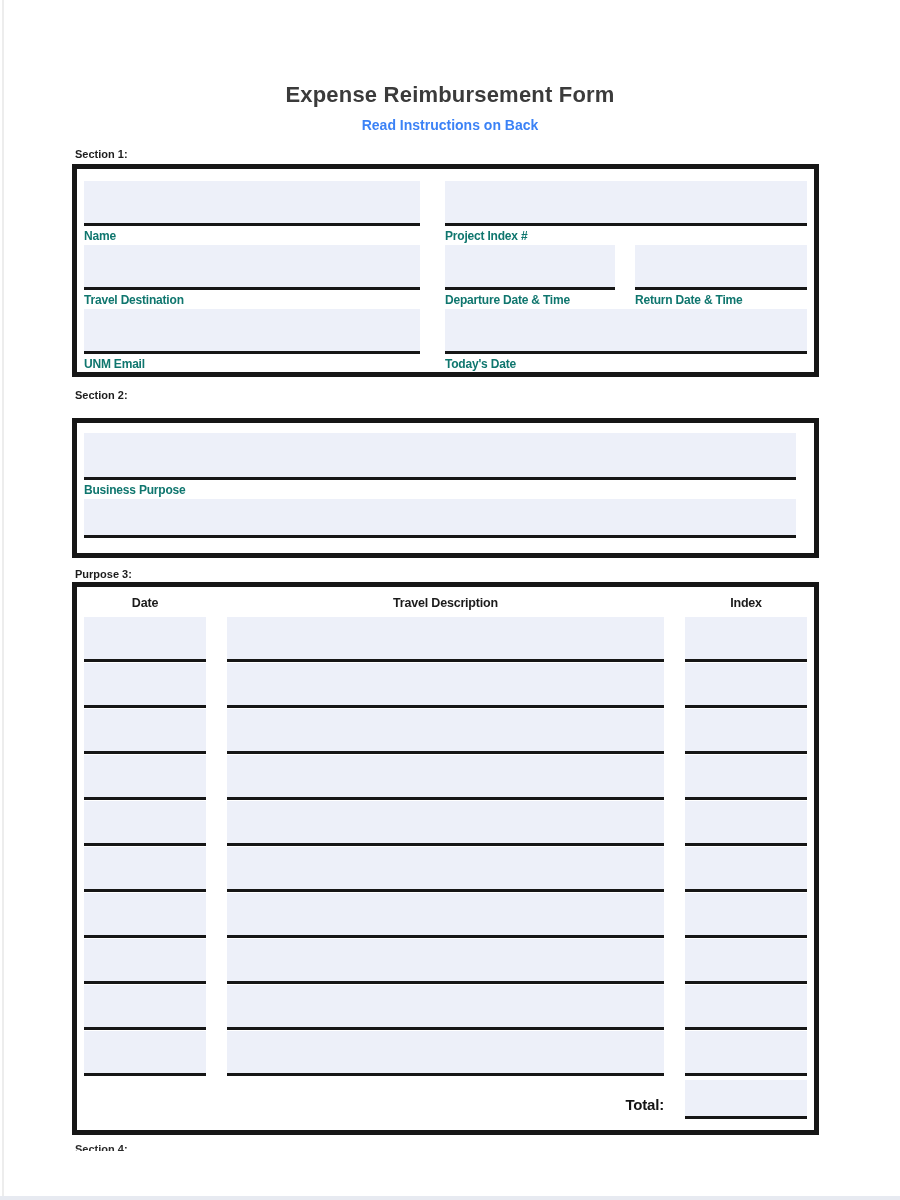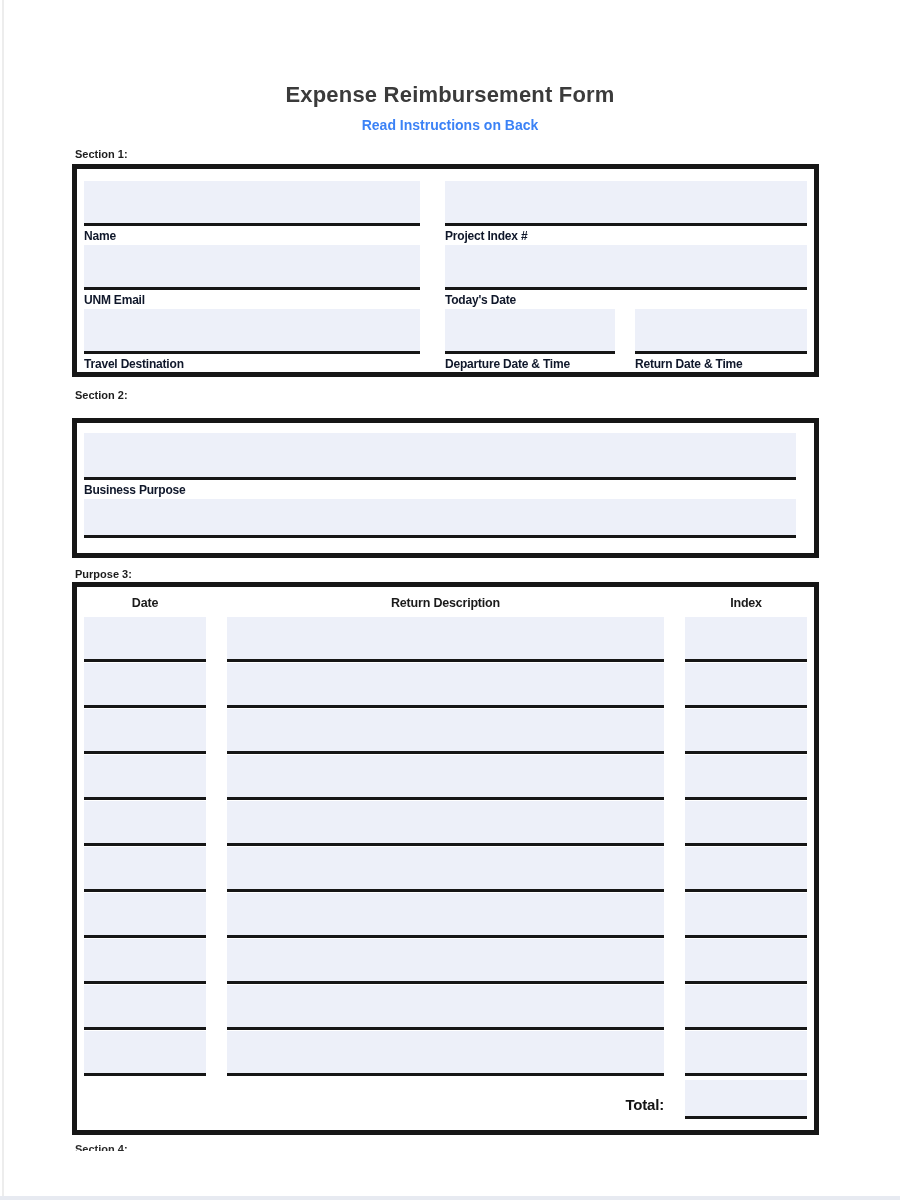"Name" .flabel { color: #0f172a -> #0f766e }
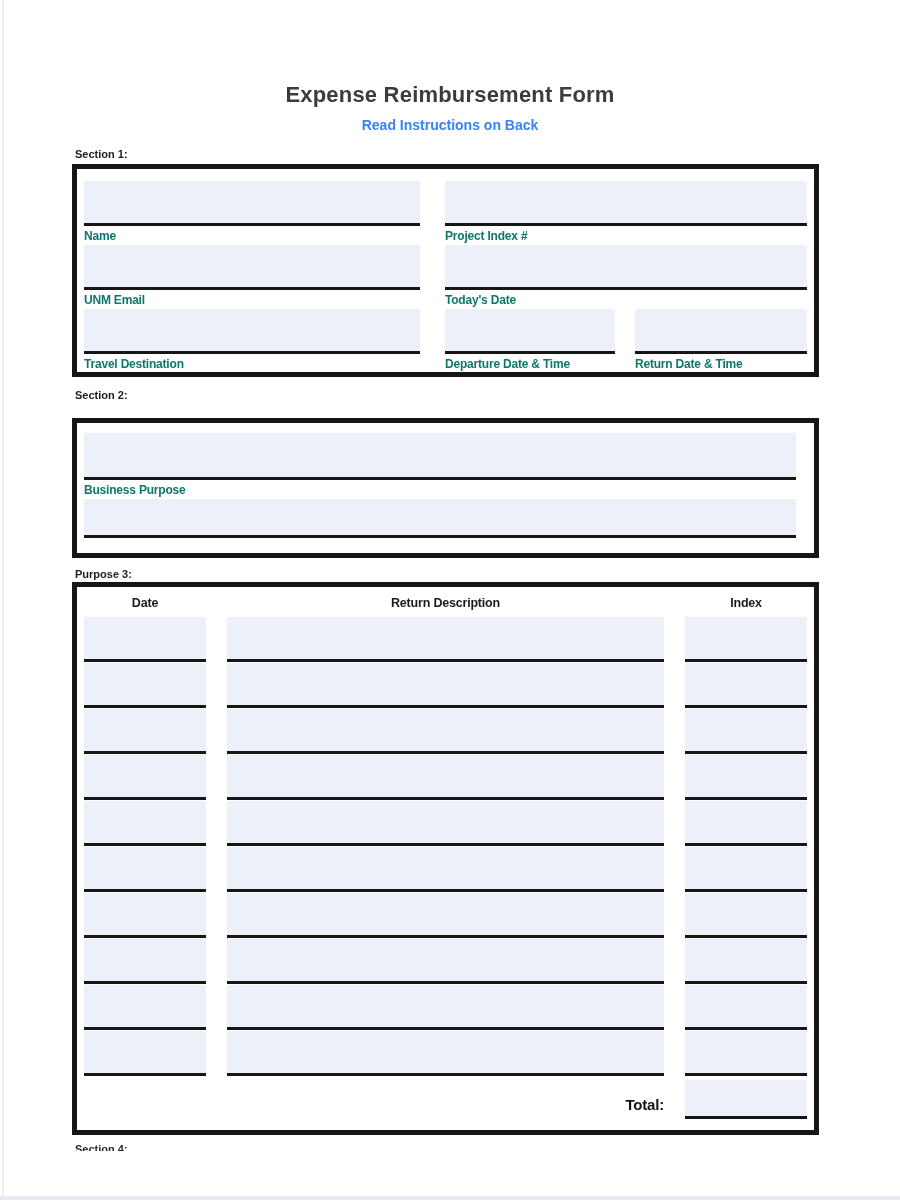"UNM Email" div.s1row { order: before "Travel Destination" -> after "Travel Destination" }
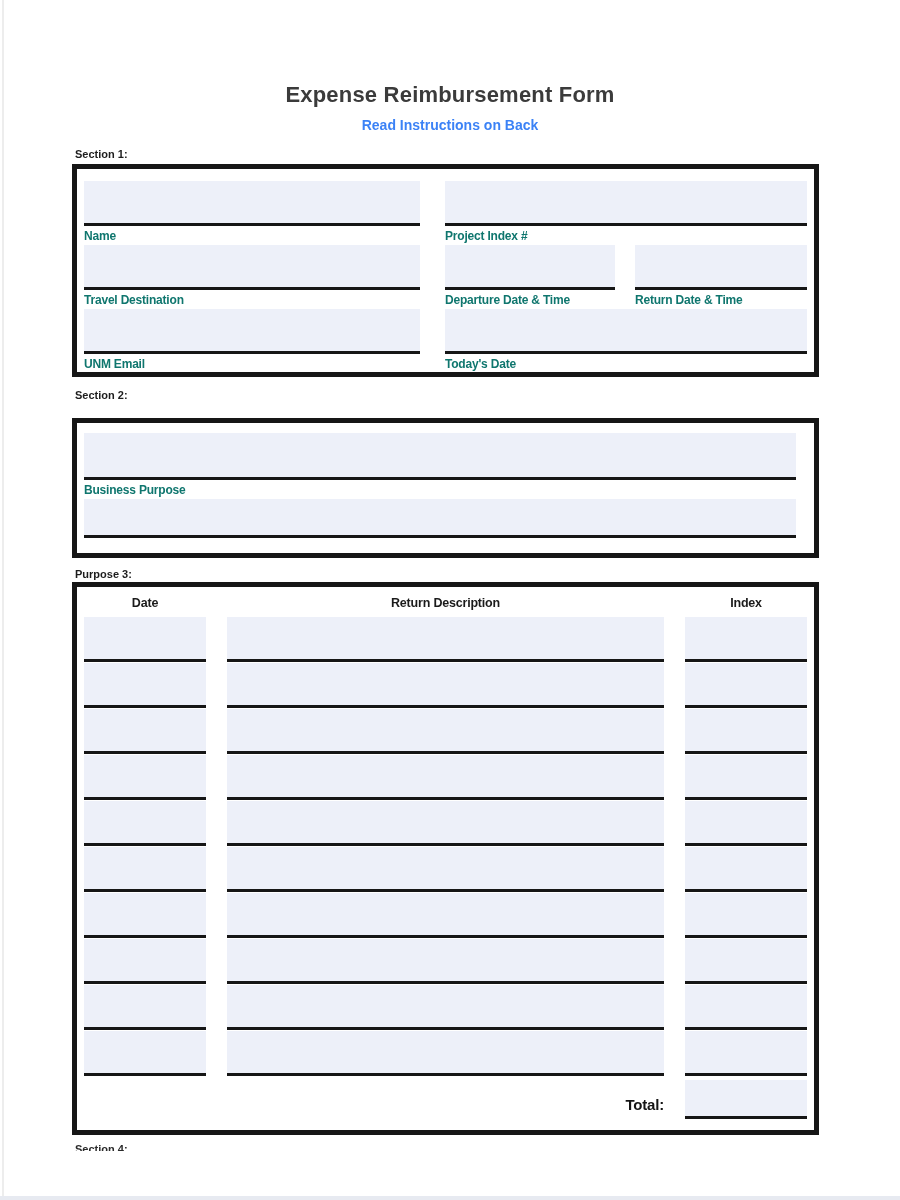"Return Description" div.hdr { text: Return -> Travel }
